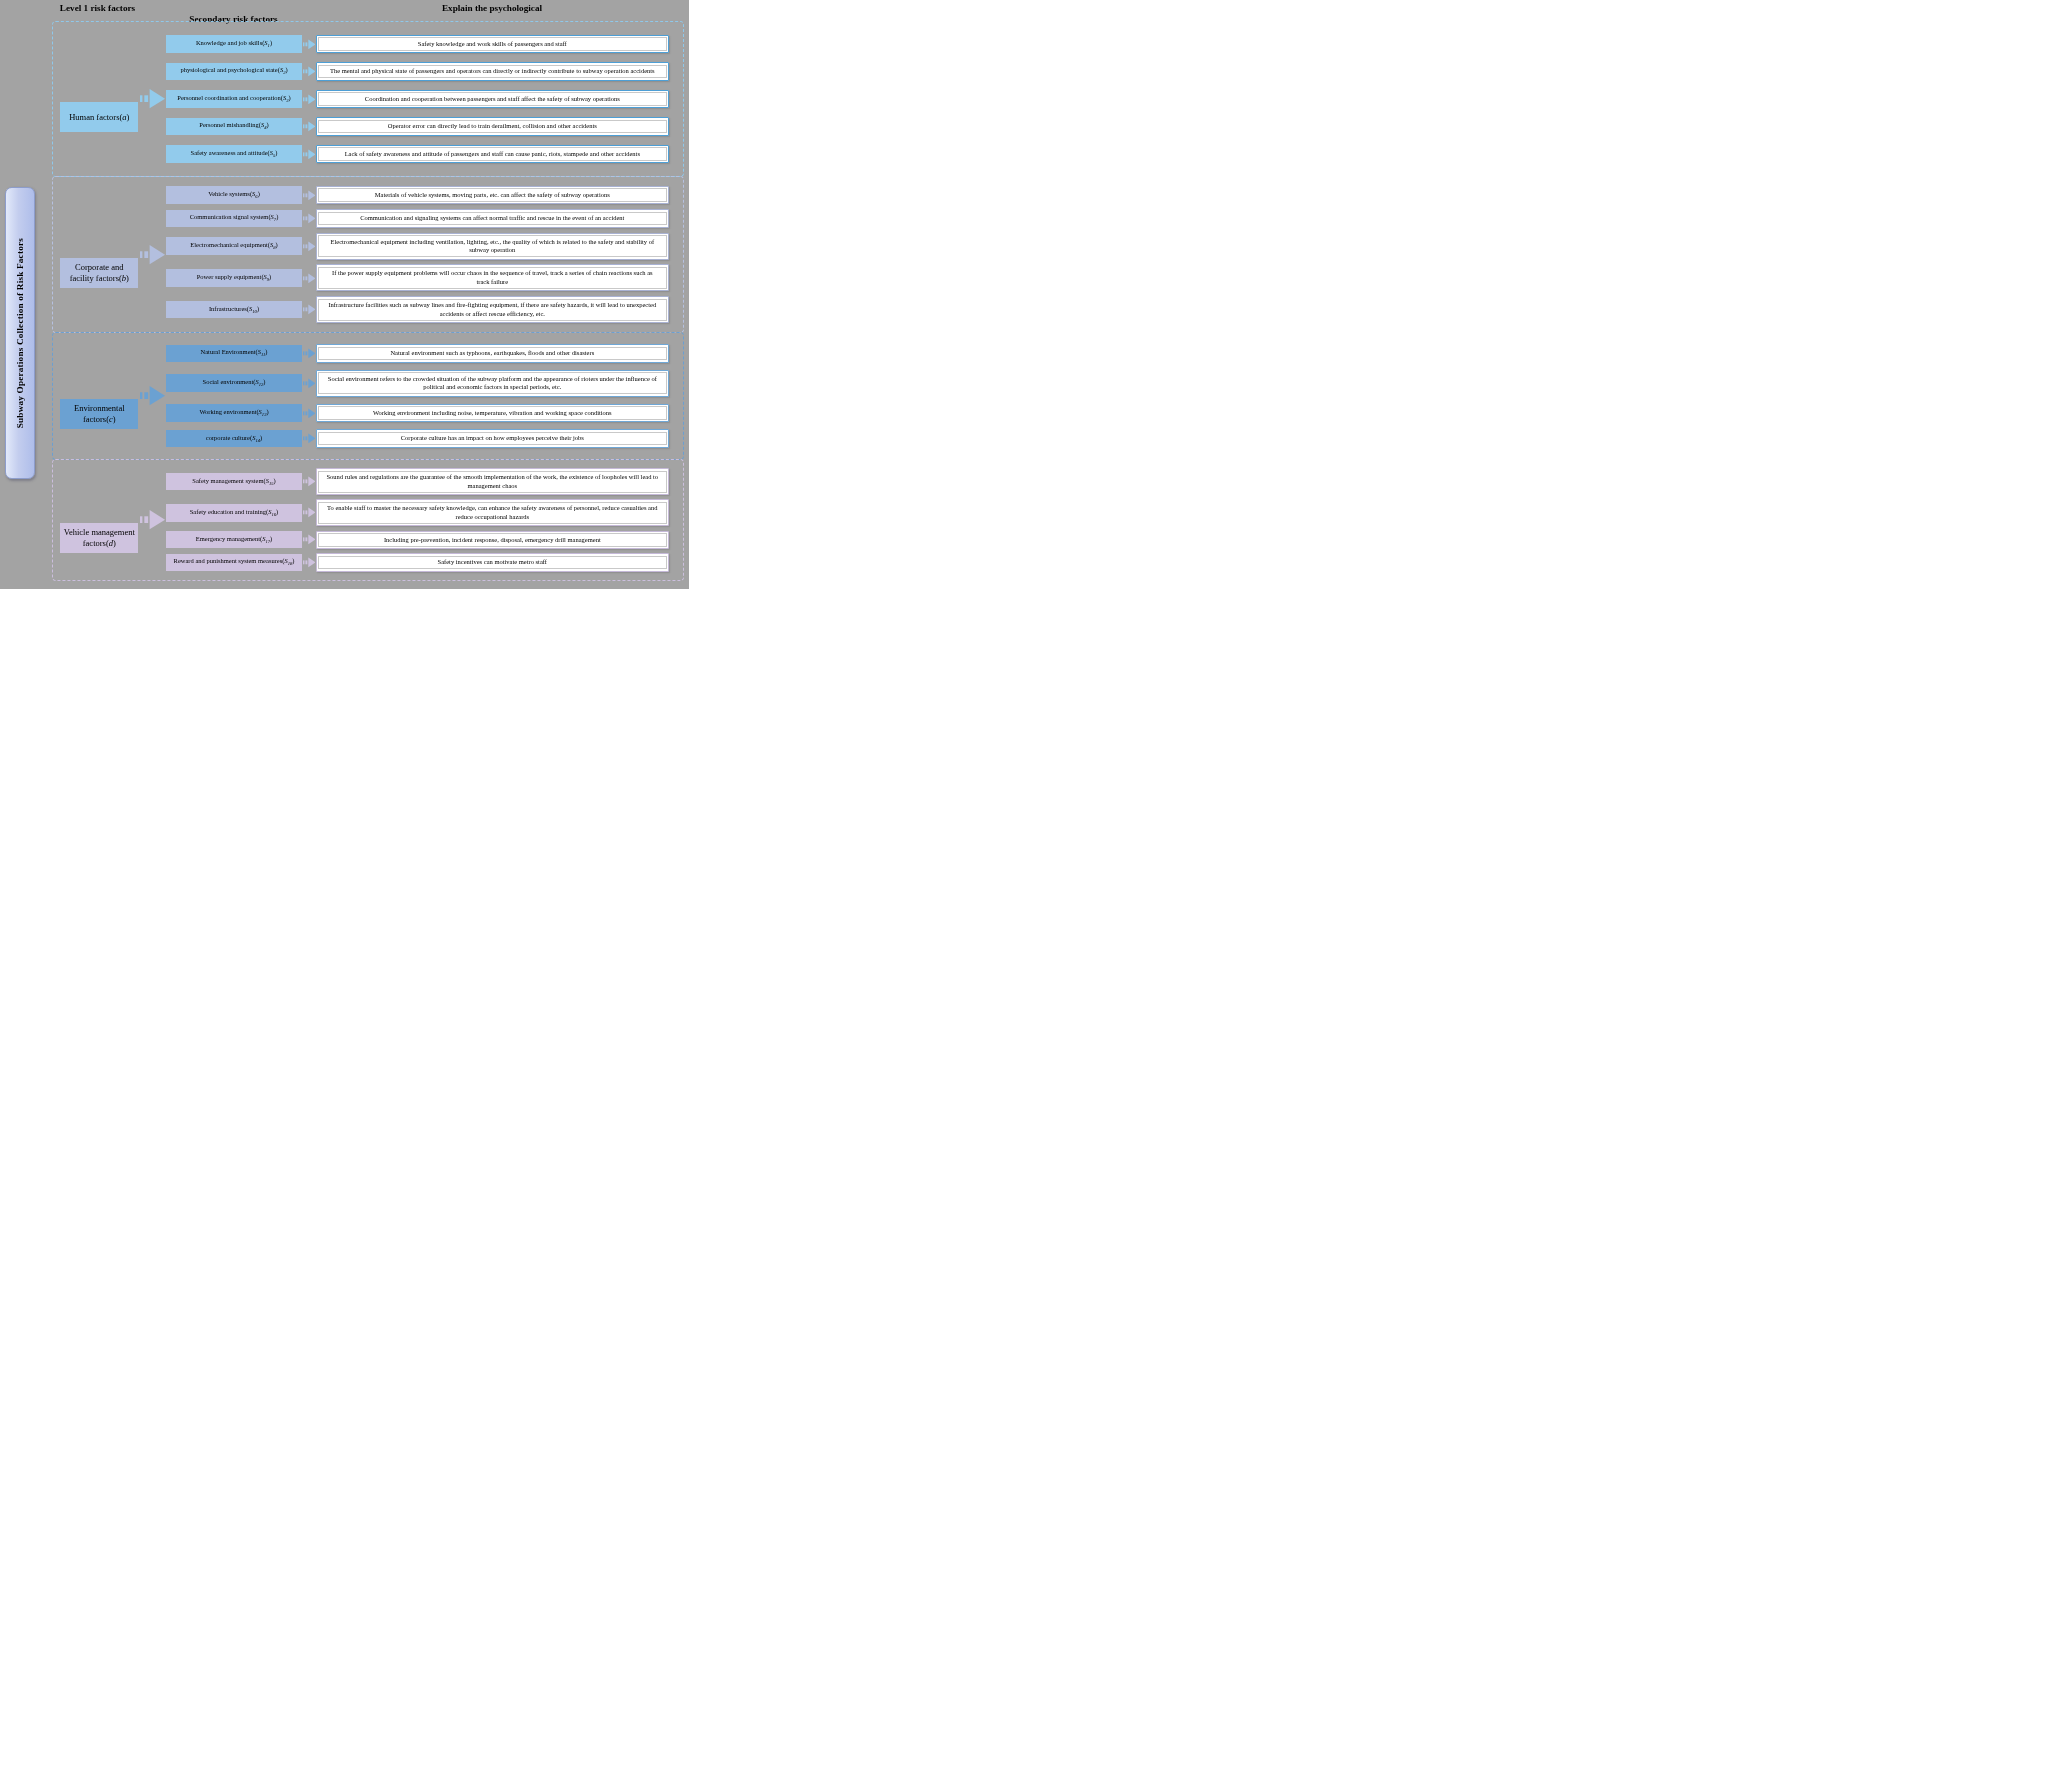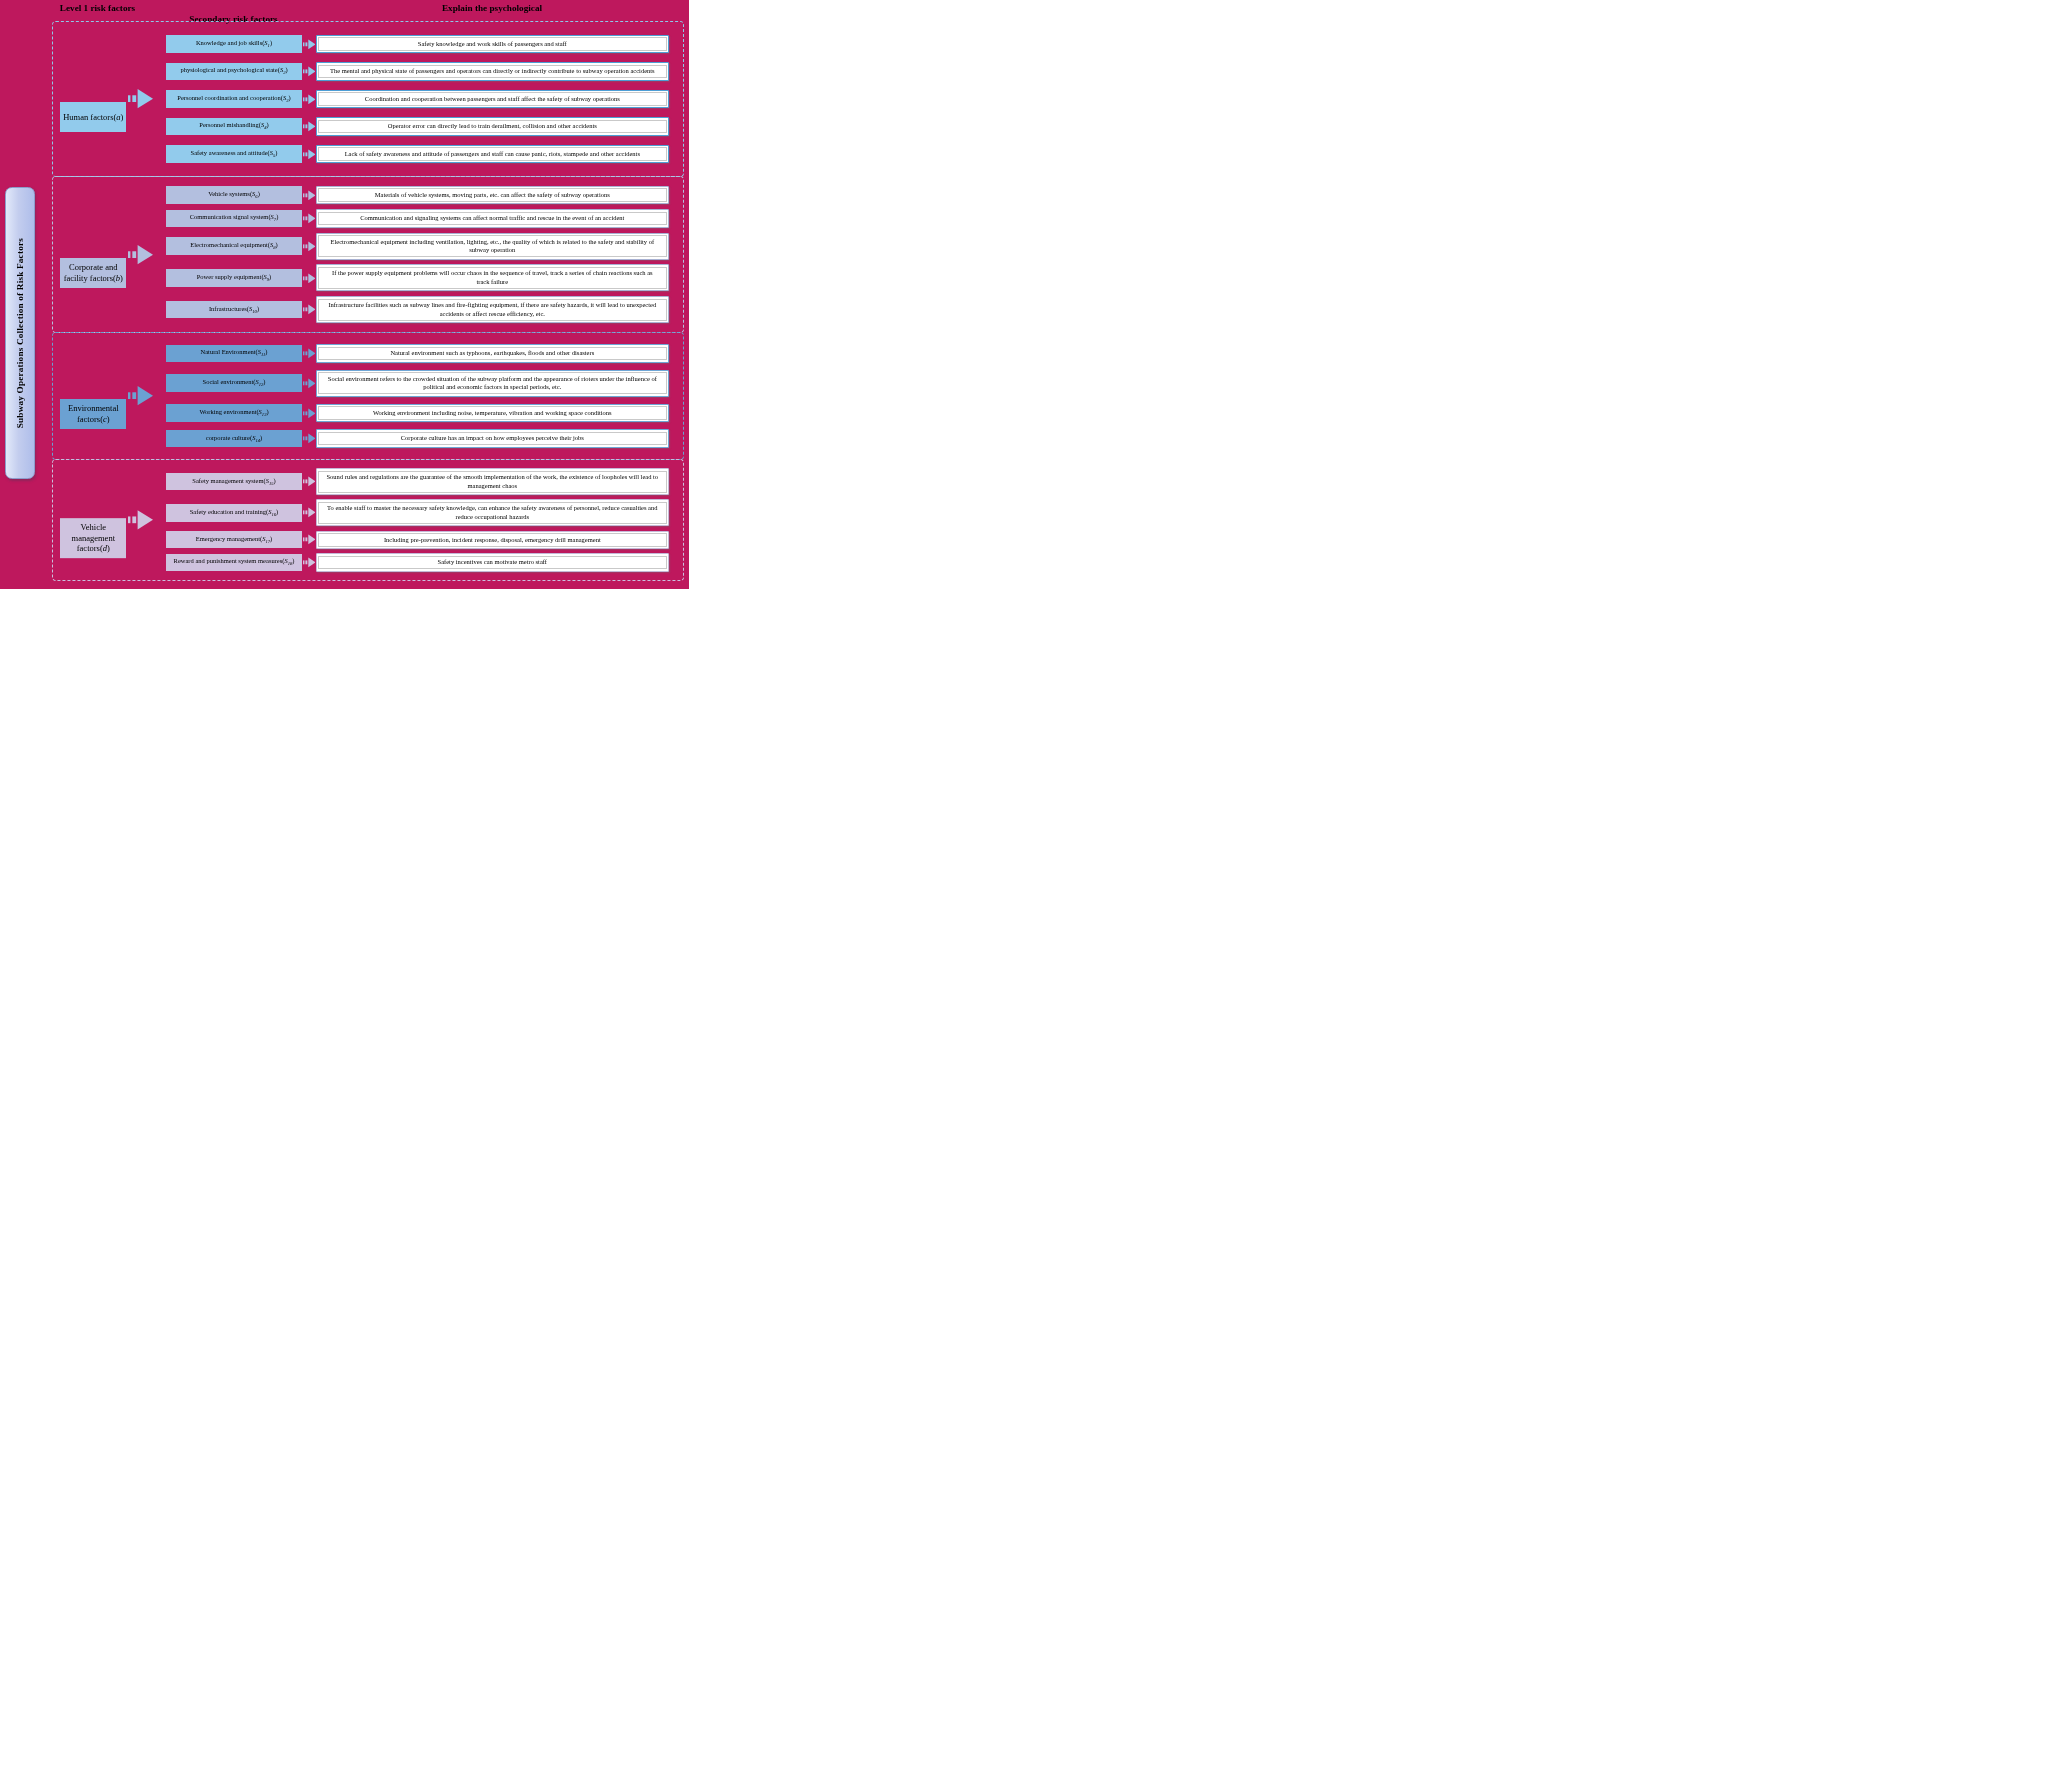"Level 1 risk factors" .canvas { background: #be185d -> #a3a3a3 }
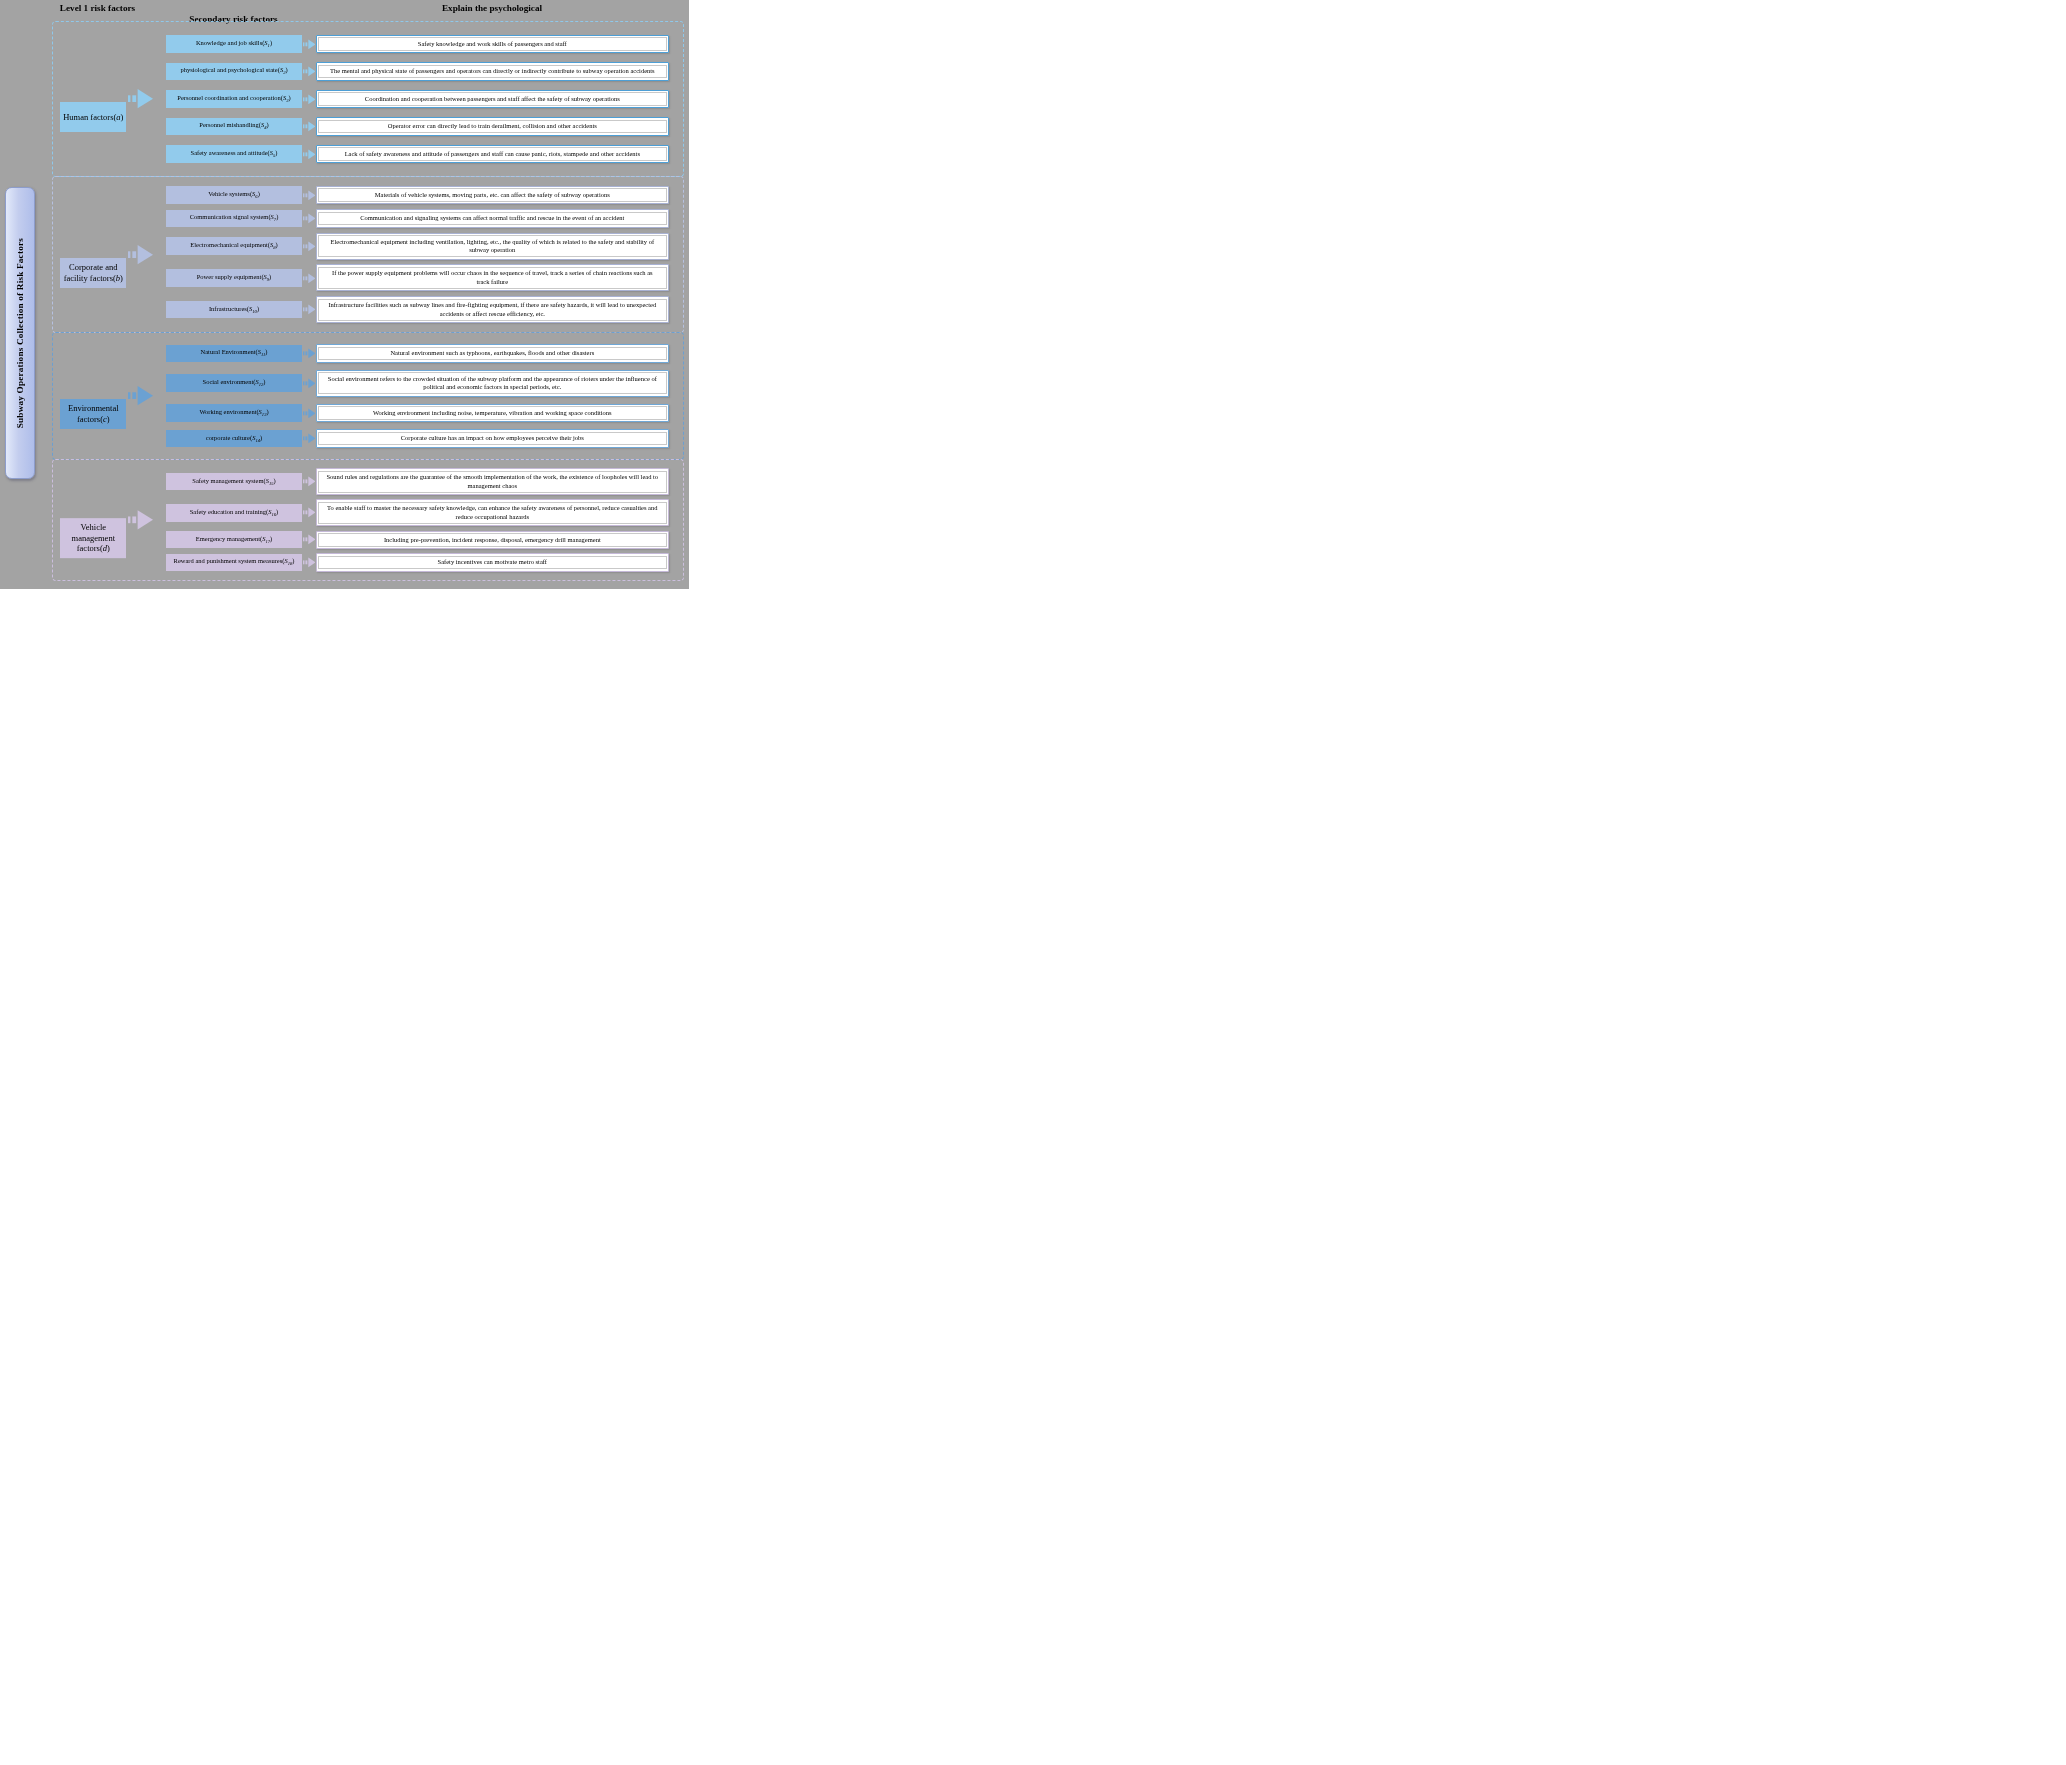"Human factors(a)" .lvl1 { width: 66px -> 78px }
